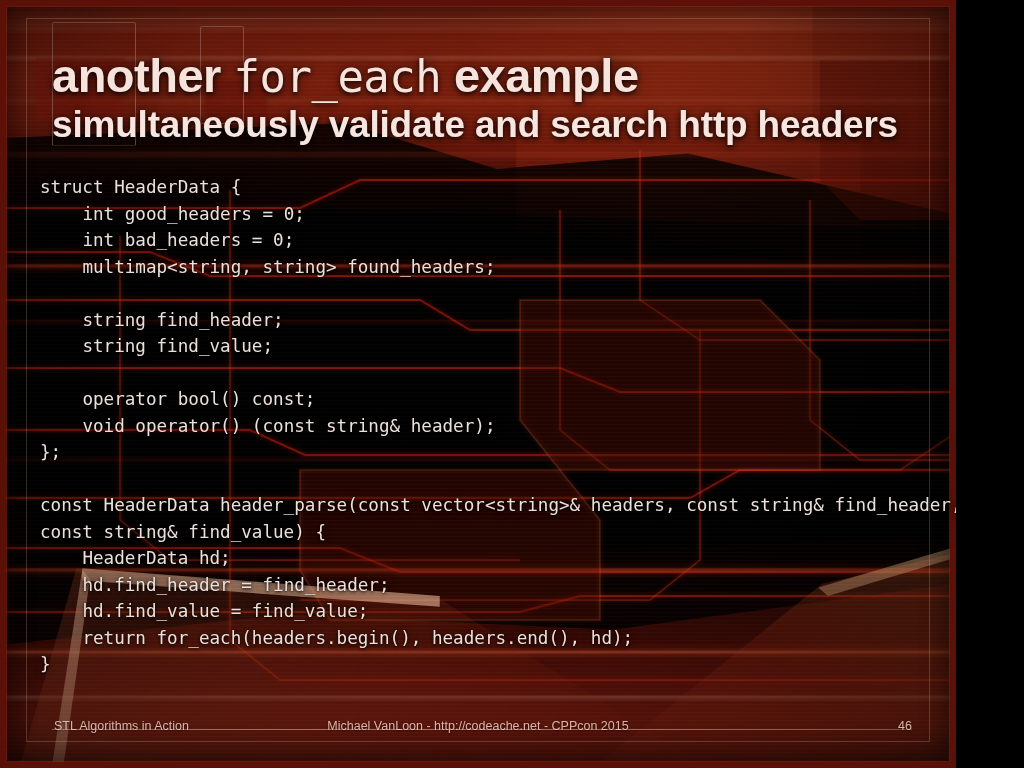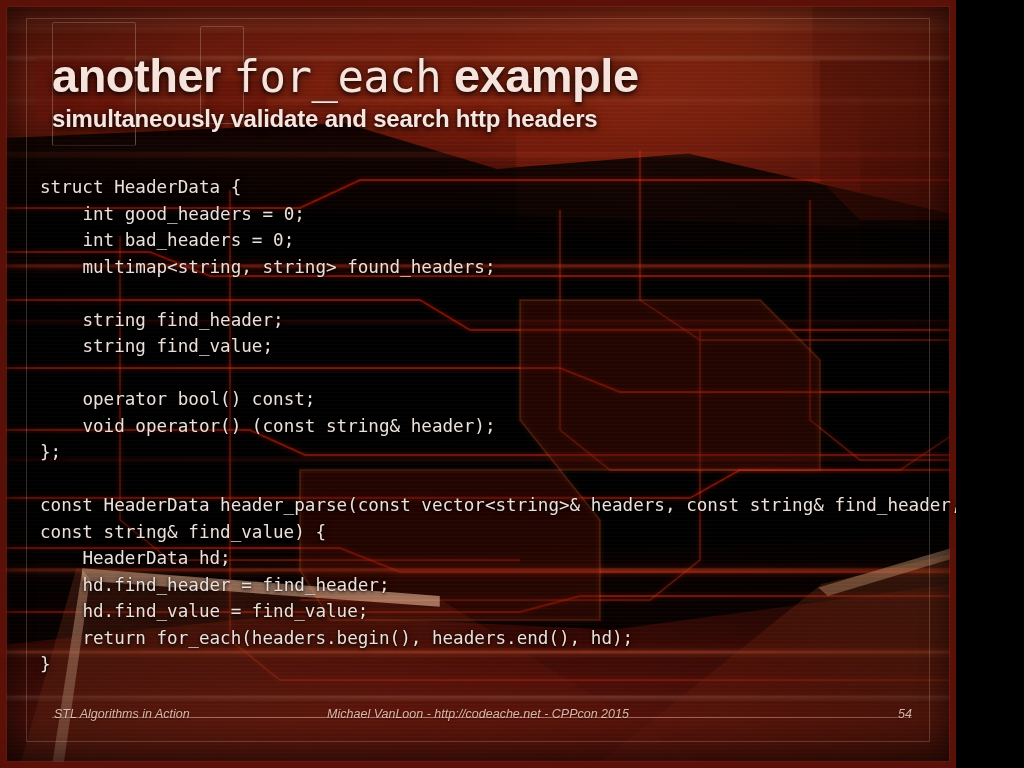"simultaneously validate and search http" .subtitle { font-size: 24px -> 37px }
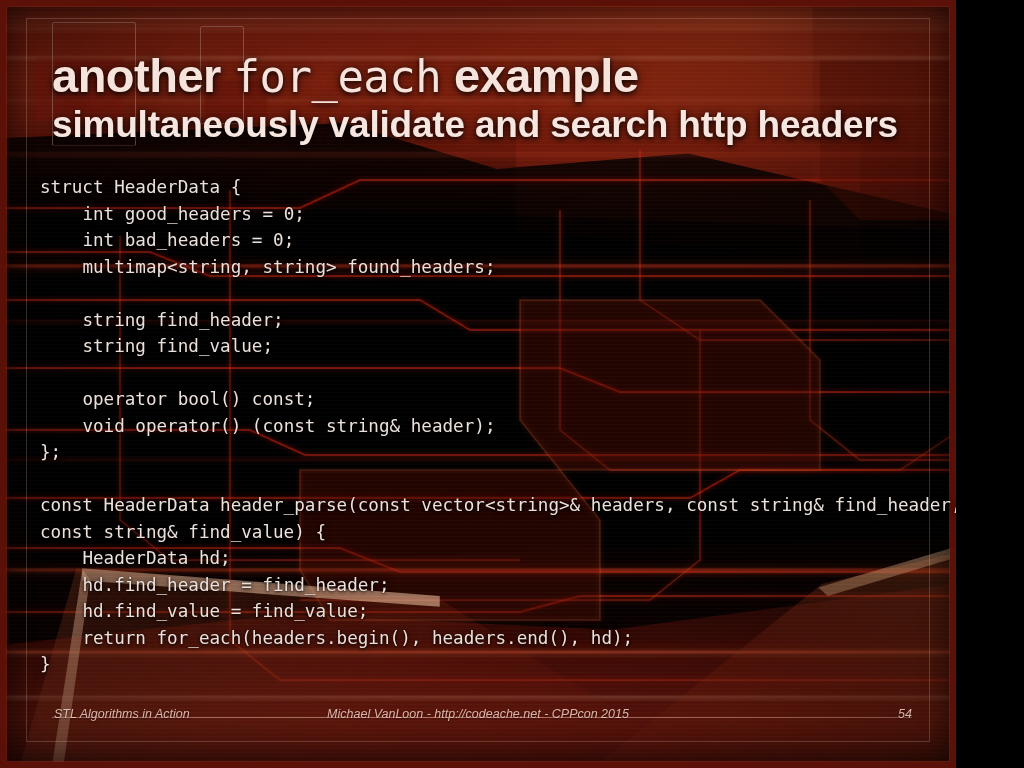"STL Algorithms in Action" .footer { bottom: 12px -> 0; font-style: italic -> none }
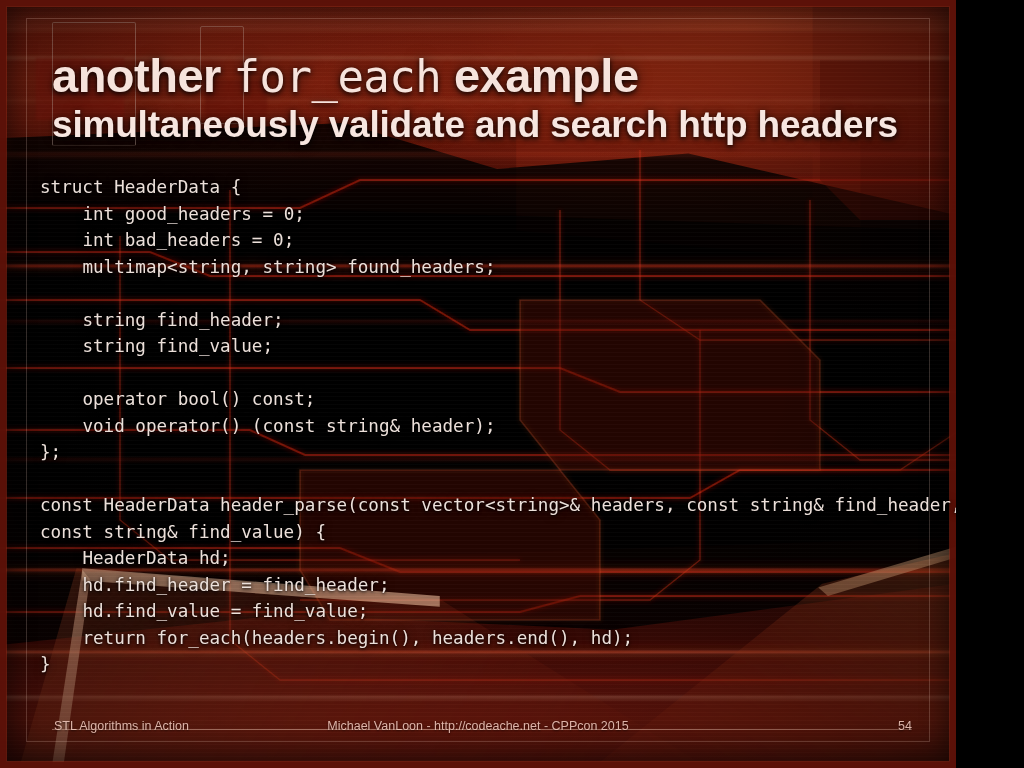"54" div.footer-text { text: 54 -> 46 }
